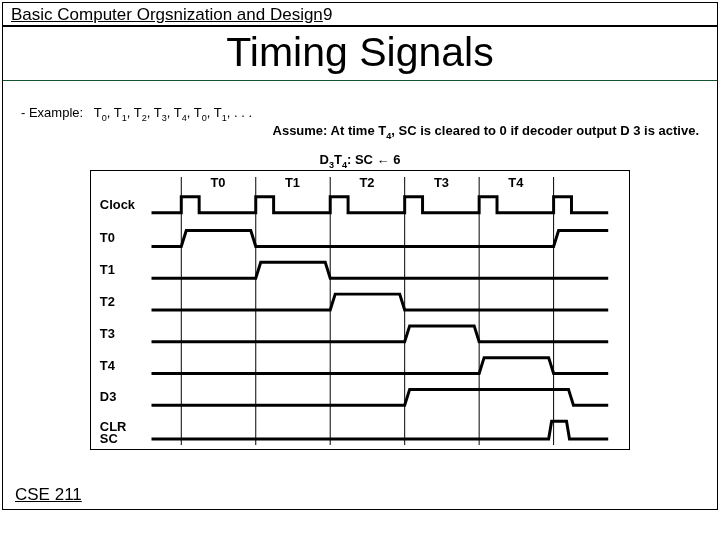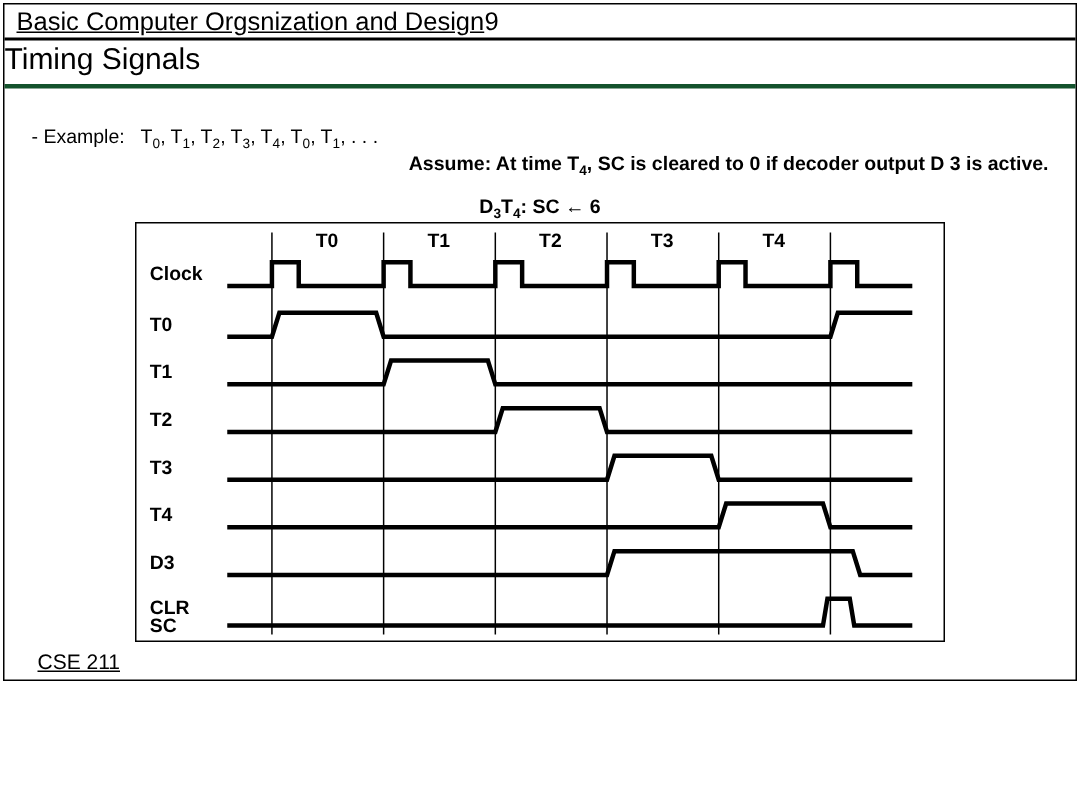"Basic Computer Orgsnization and Design" .page { height: 452px -> 508px }
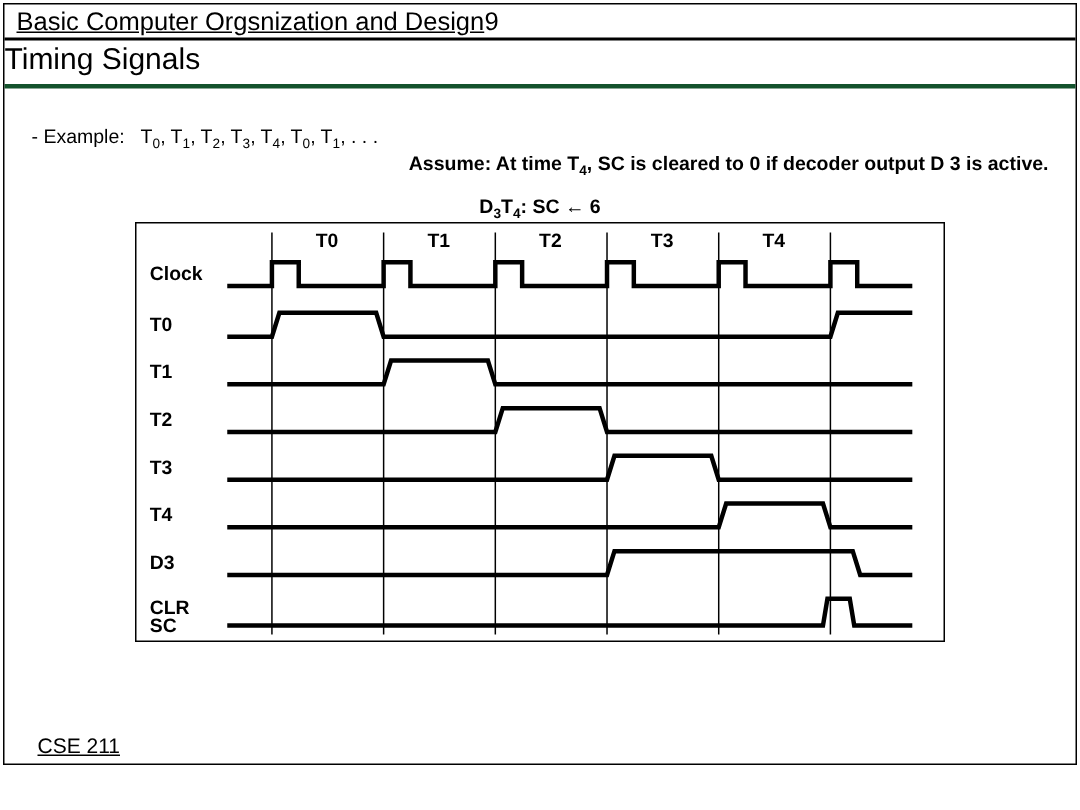"Timing Signals" .title-band { border-bottom: 3px solid #14532d -> 1px solid #14532d; font-size: 20px -> 41px; text-align: left -> center }
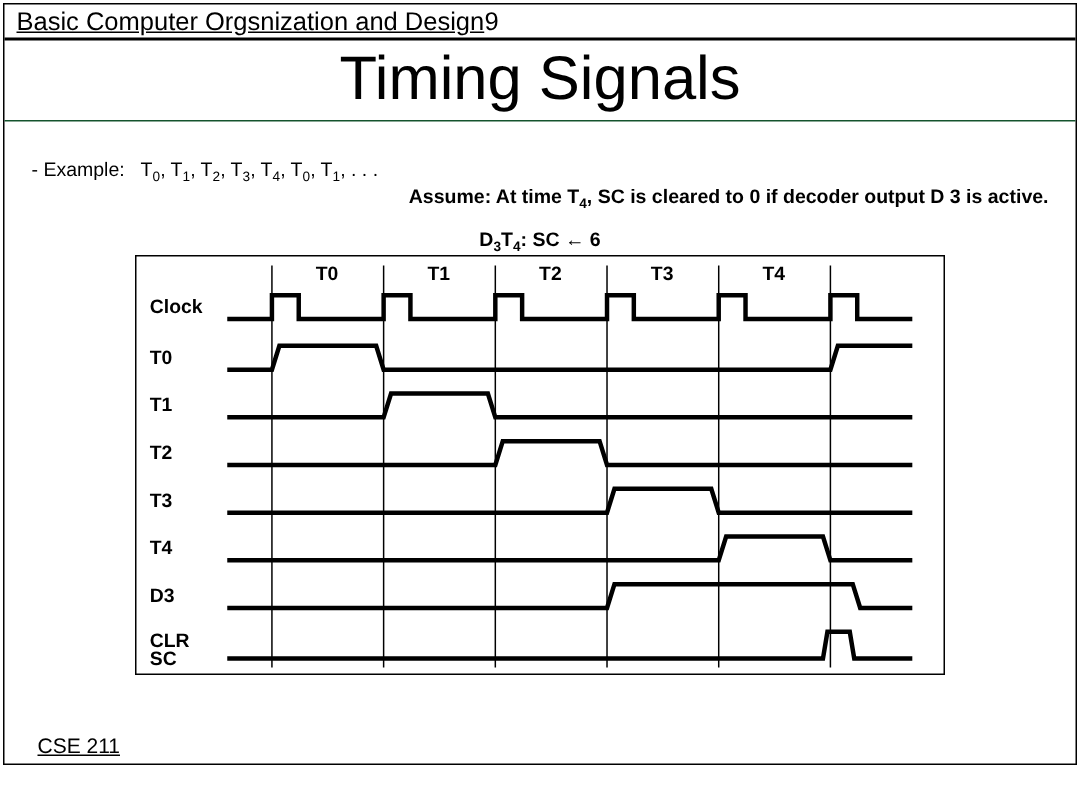"CSE 211" .footer { font-size: 14px -> 17px; left: 22px -> 12px }
